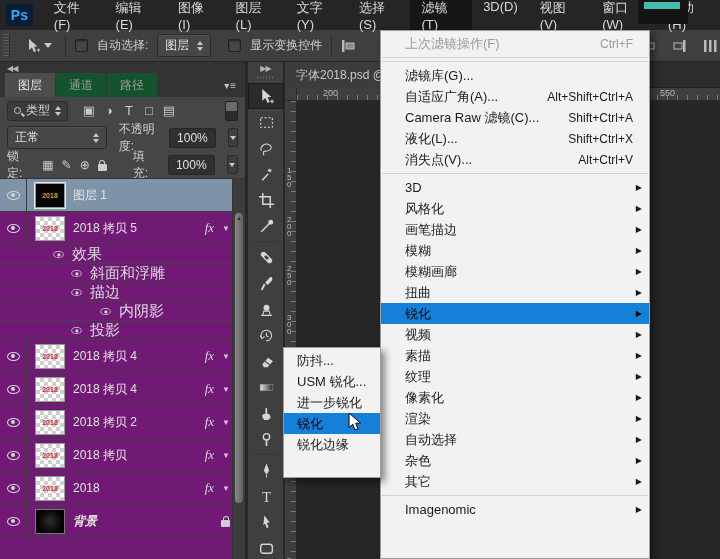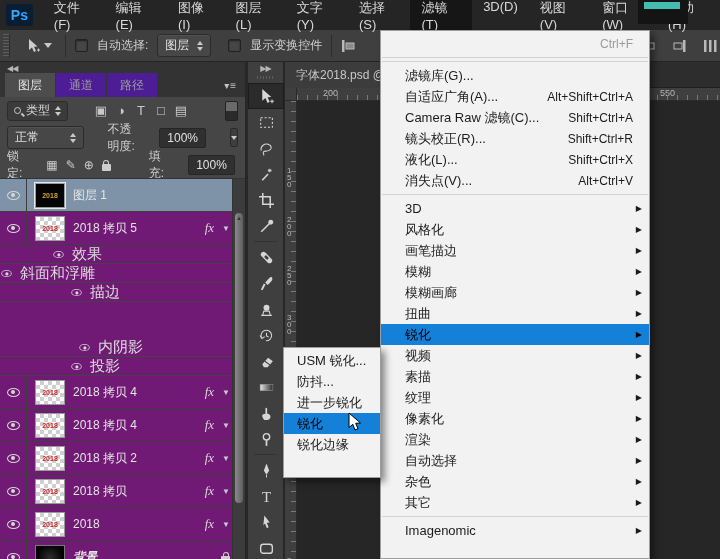"上次滤镜操作(F)" span.lbl { html: none -> <span>上次滤镜操作(F)</span> }
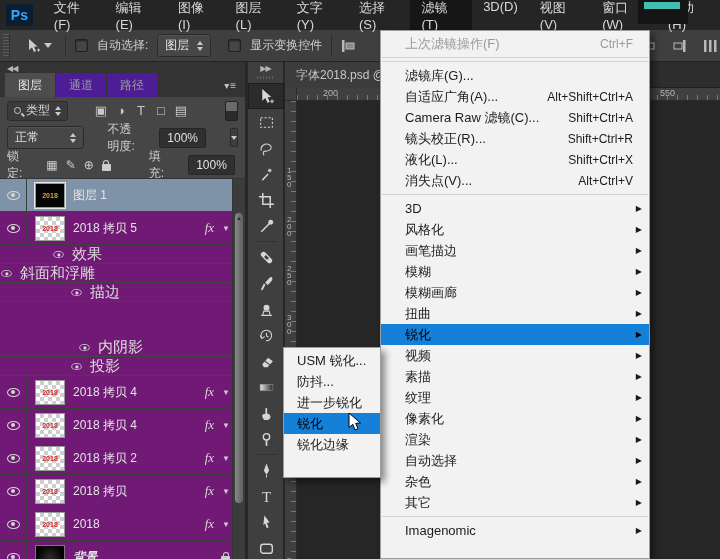"通道" .ptab { background: #4c1d95 -> #14532d }
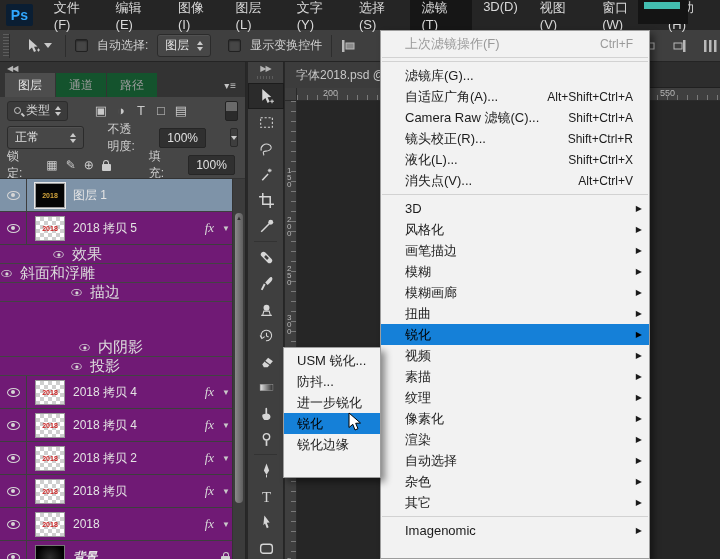"类型" .prow { gap: 24px -> 12px }
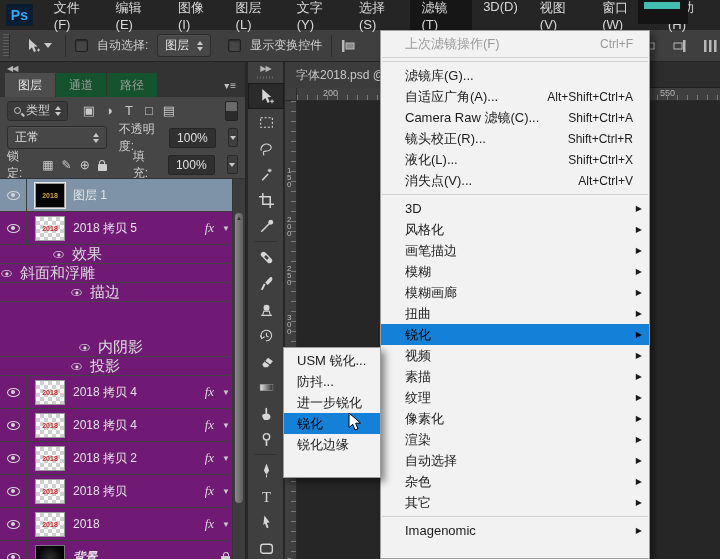"镜头校正(R)..." div.mi { html: <div> <span>镜头校正(R)...</span> <span>Shift+Ctrl+R</span> </div> -> none }
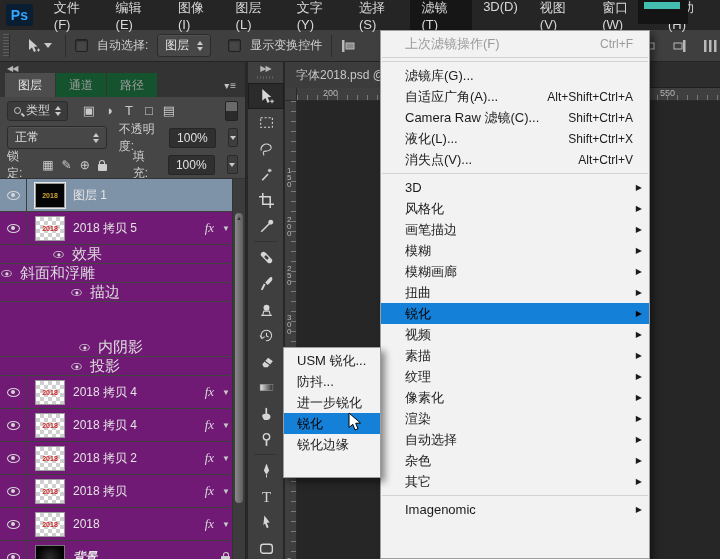"斜面和浮雕" div.fx-row { padding-left: none -> 70px }
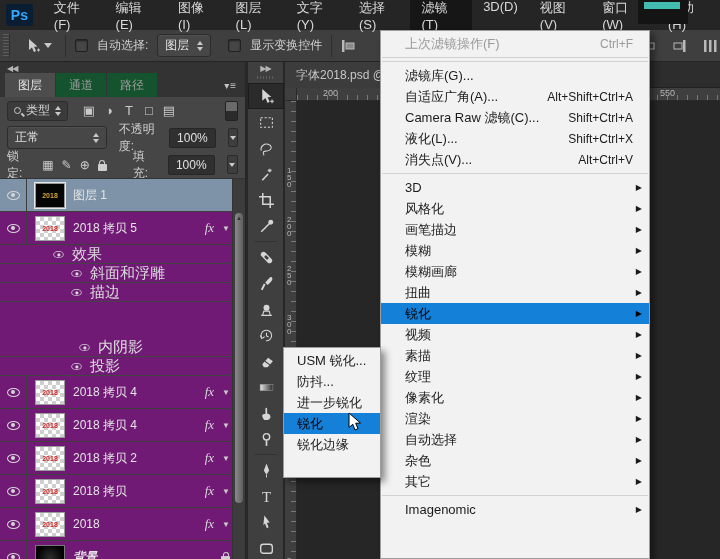"内阴影" div.fx-row { margin-top: 36px -> none; padding-left: 78px -> 99px }
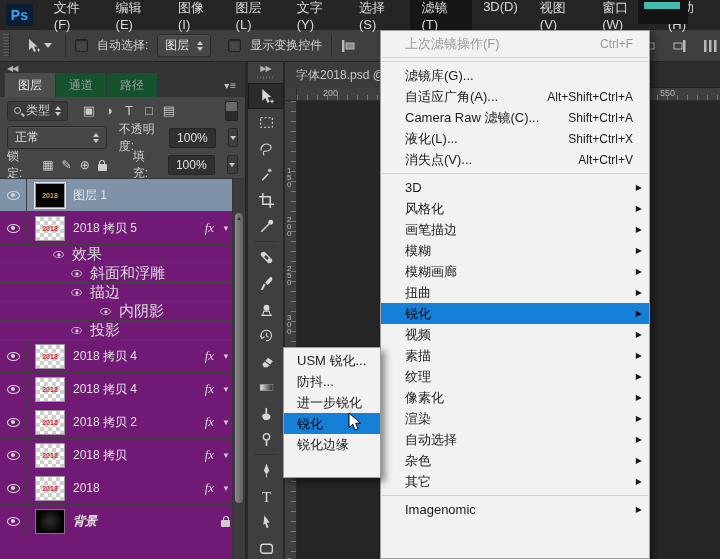"USM 锐化..." div.mi { order: before "防抖..." -> after "防抖..." }
